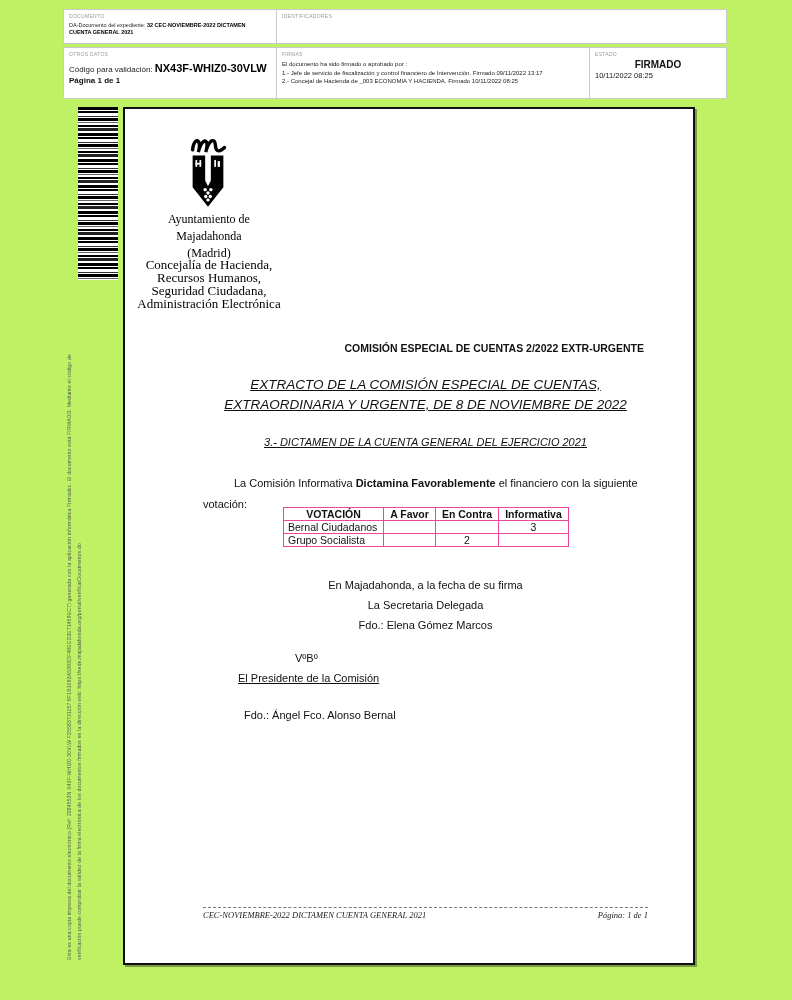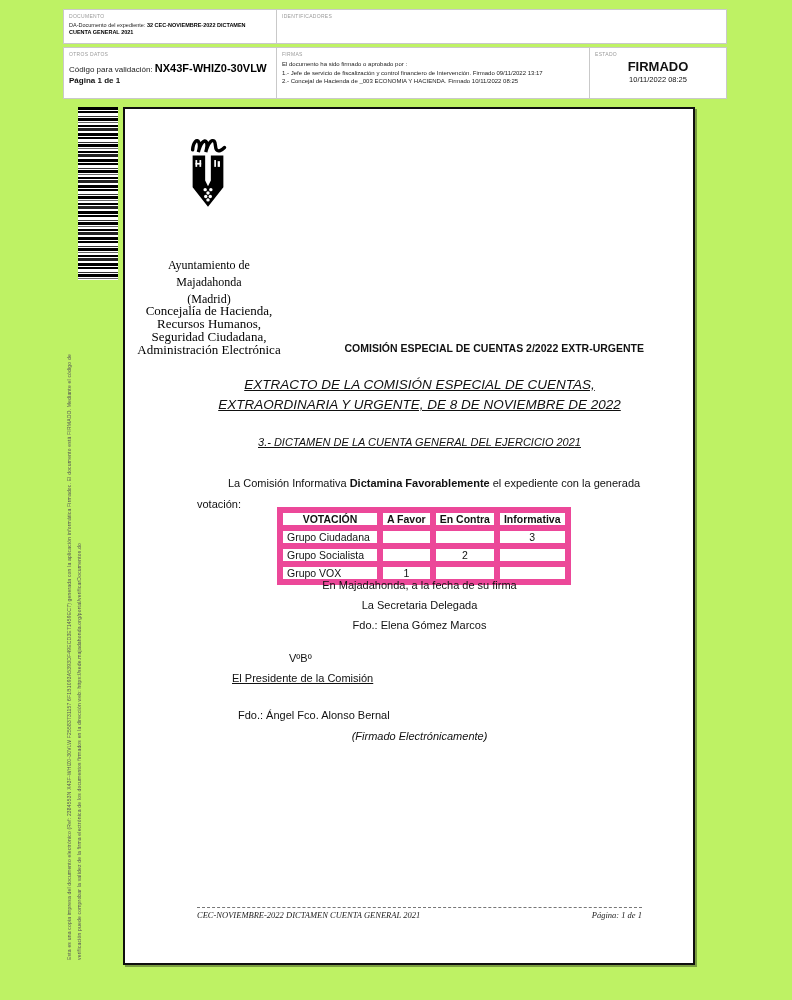"FIRMADO" .estado-status { font-size: 13px -> 10px }
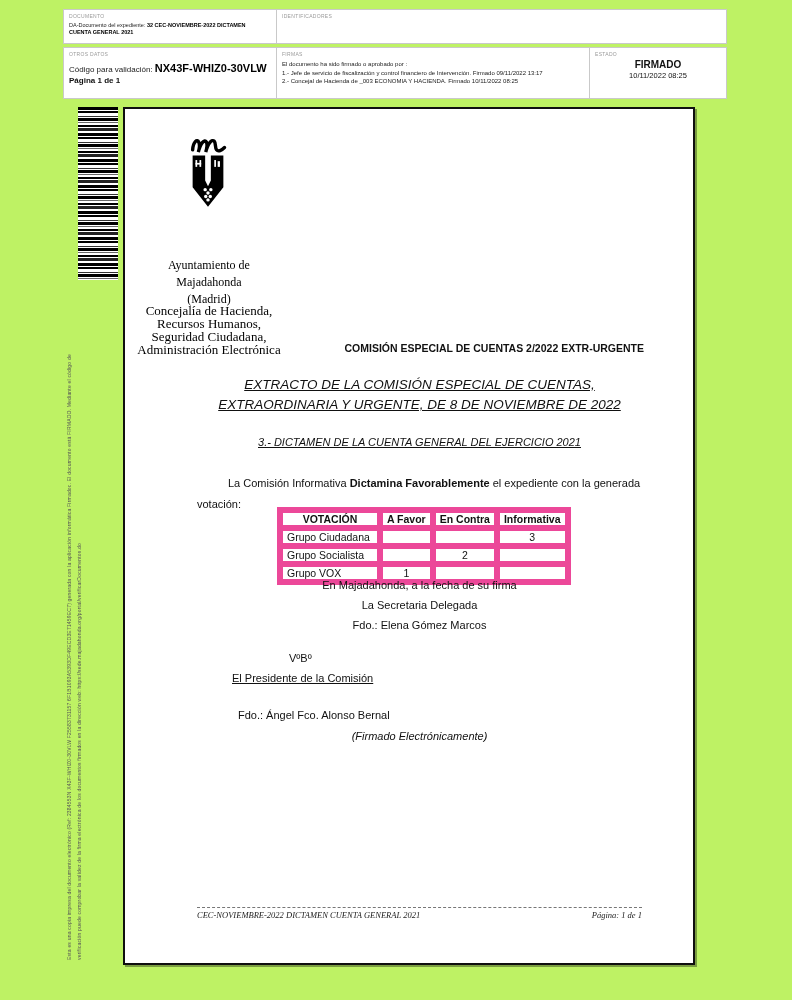"10/11/2022 08:25" .estado-date { text-align: center -> none }
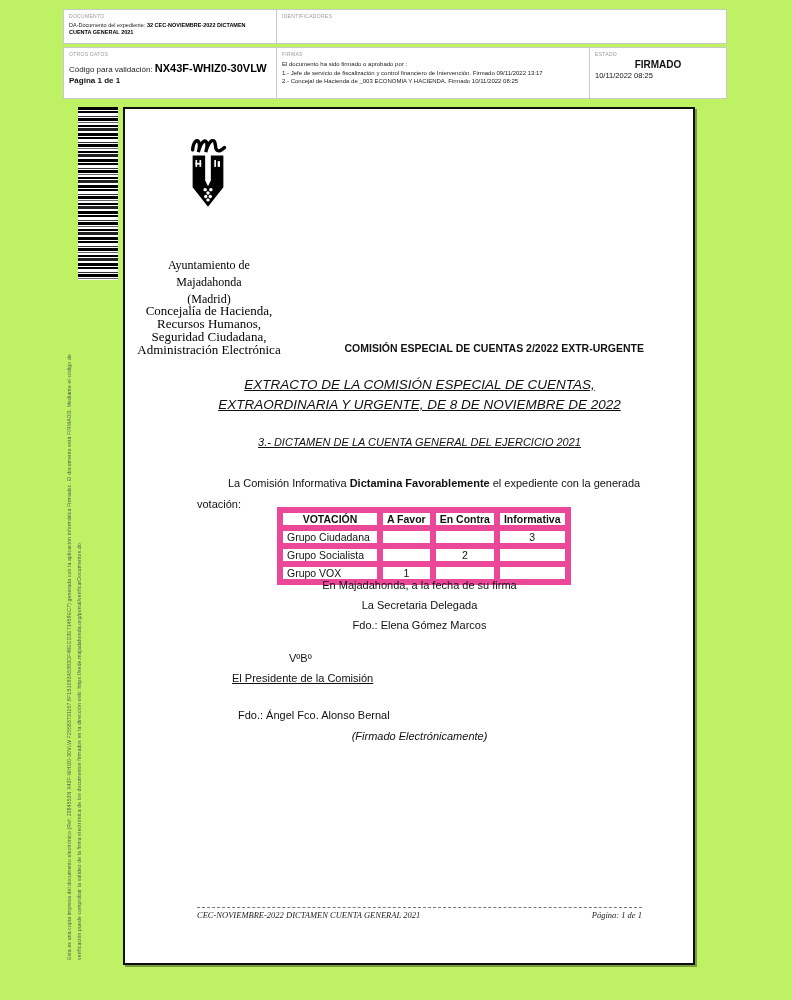"Ayuntamiento de" .serif { margin-top: 46px -> none }
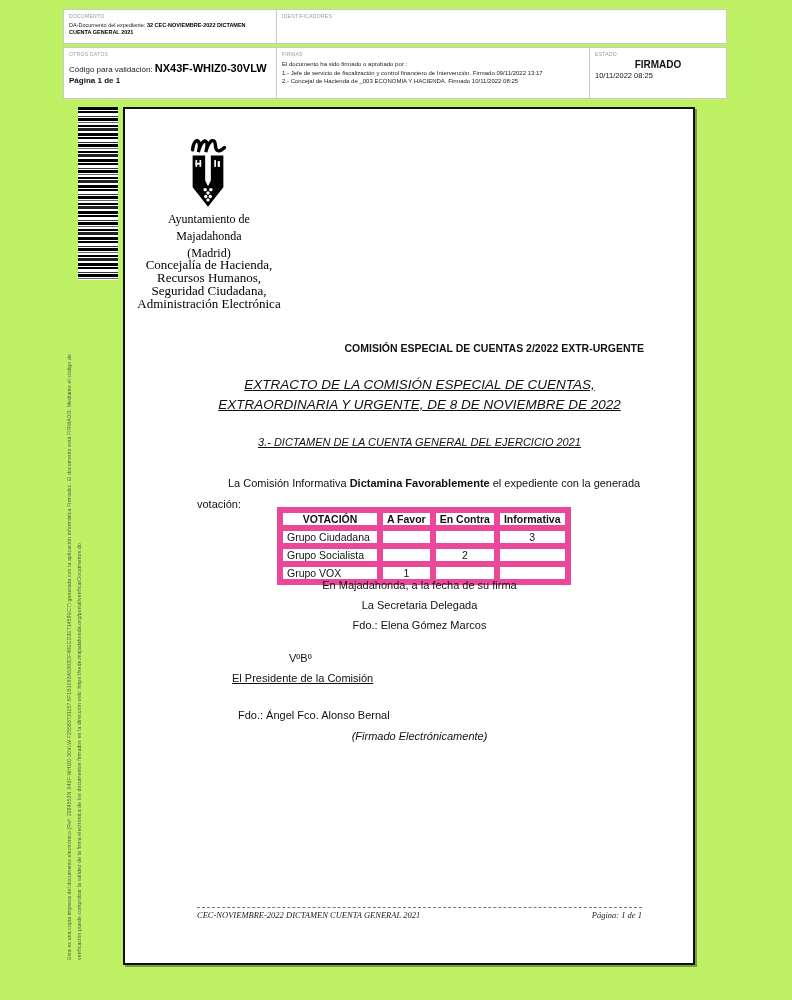"EXTRACTO DE LA COMISIÓN ESPECIAL" .content-col { left: 72px -> 78px }
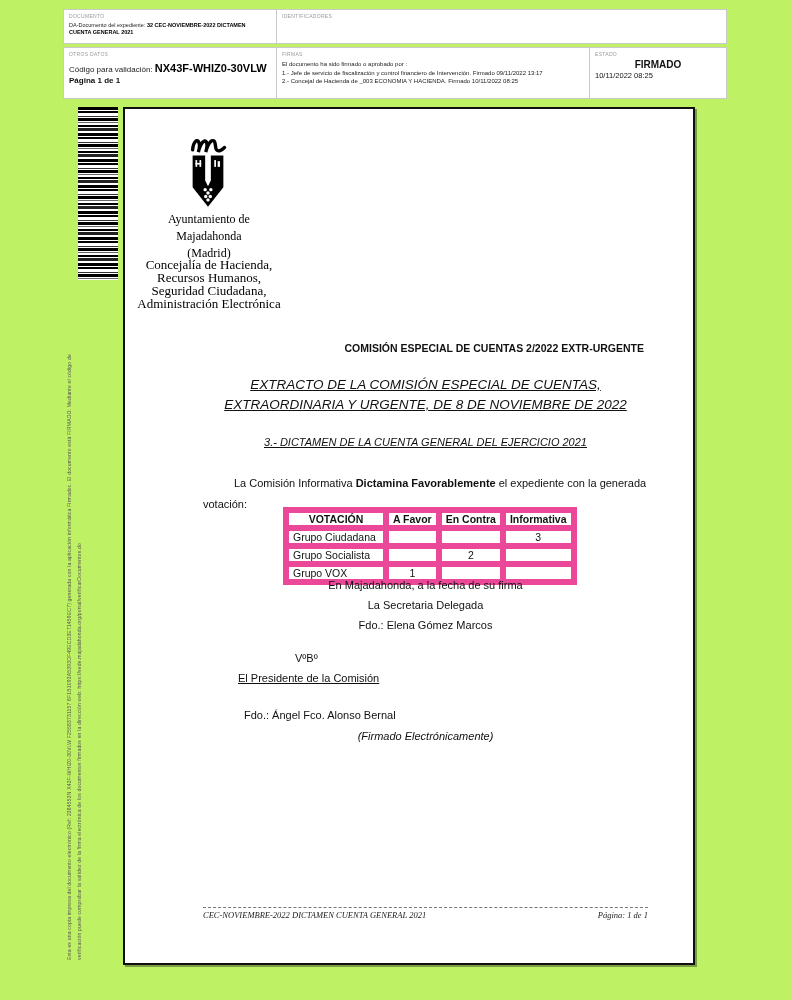"el expediente con la generada" span { text: expediente con la generada -> financiero con la siguiente }
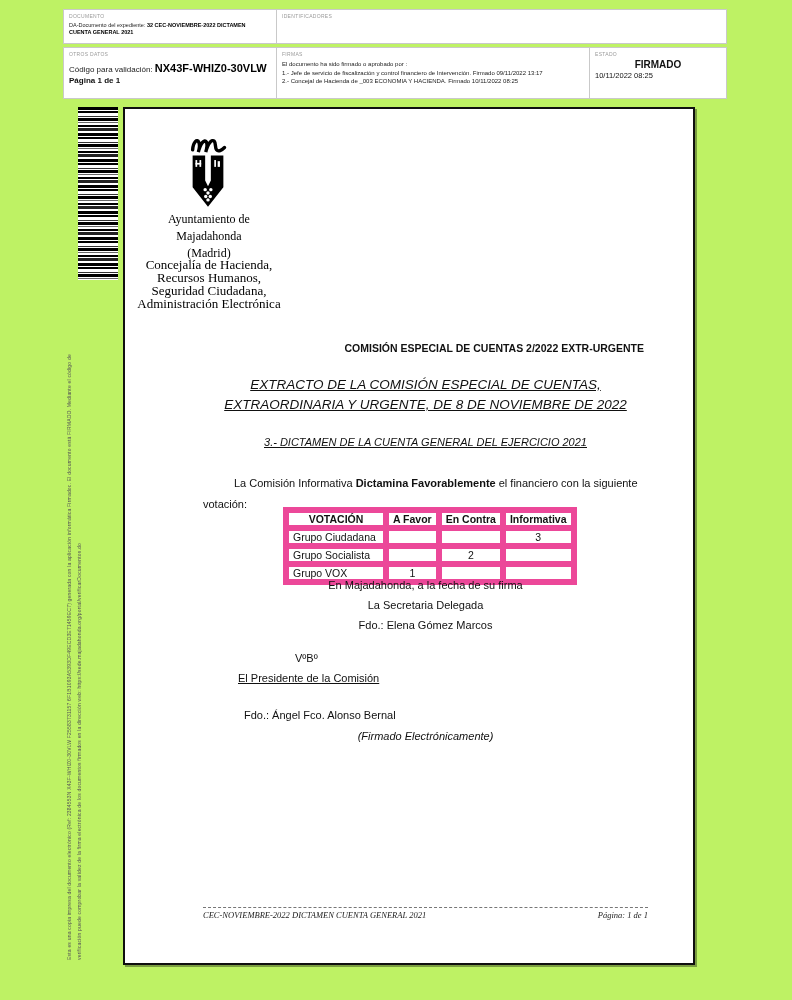"VOTACIÓN" table.votacion th, table.votacion td { border: 6px solid #ec4899 -> 1px solid #ec4899 }
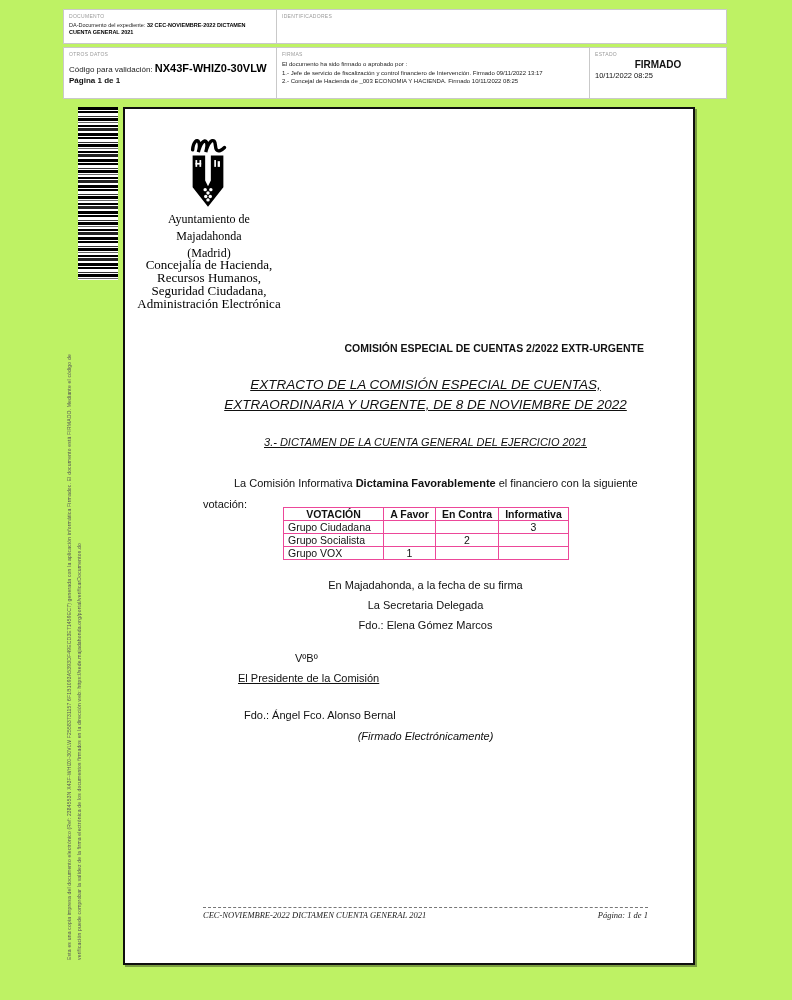"Grupo Ciudadana" td.group { text: Grupo Ciudadana -> Bernal Ciudadanos }
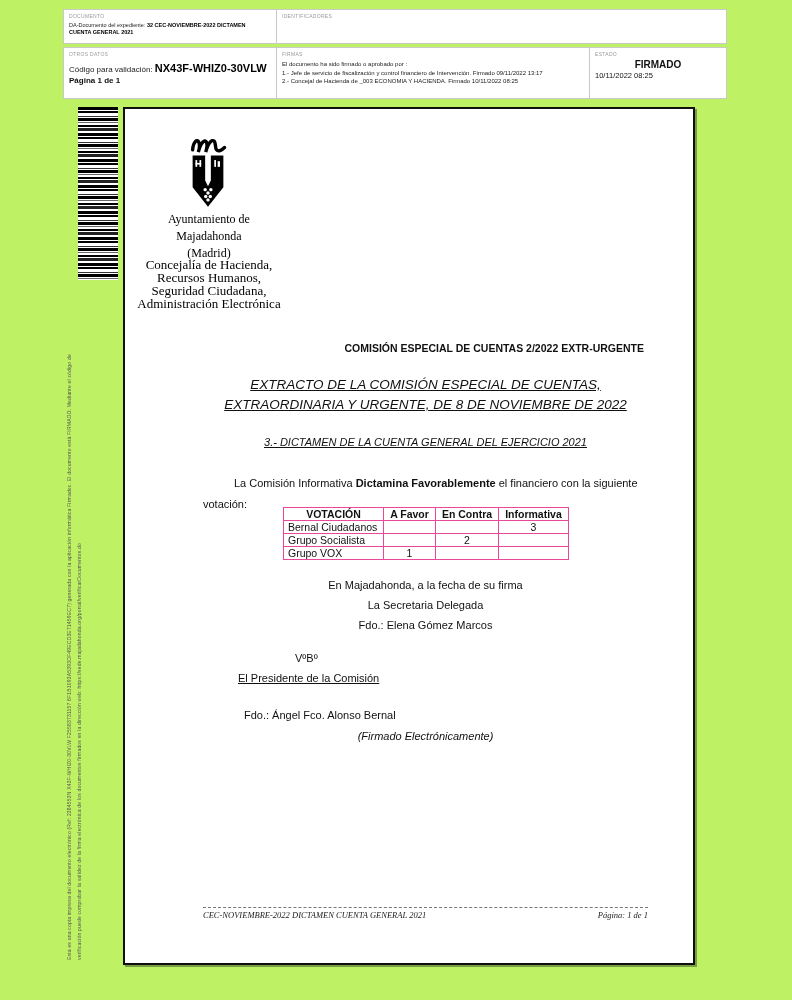"Grupo VOX" tr { html: <tr> <td>Grupo VOX</td> <td>1</td> <td></td> <td></td> </tr> -> none }
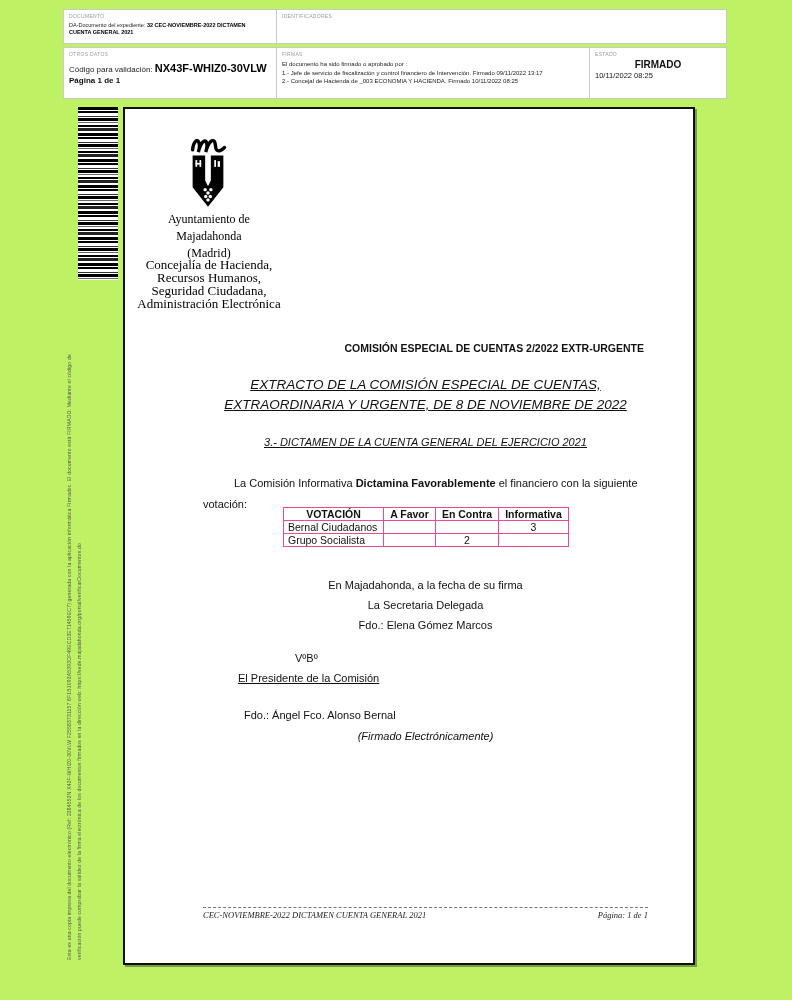"(Firmado Electrónicamente)" div.center-line { html: <div>(Firmado Electrónicamente)</div> -> none }
